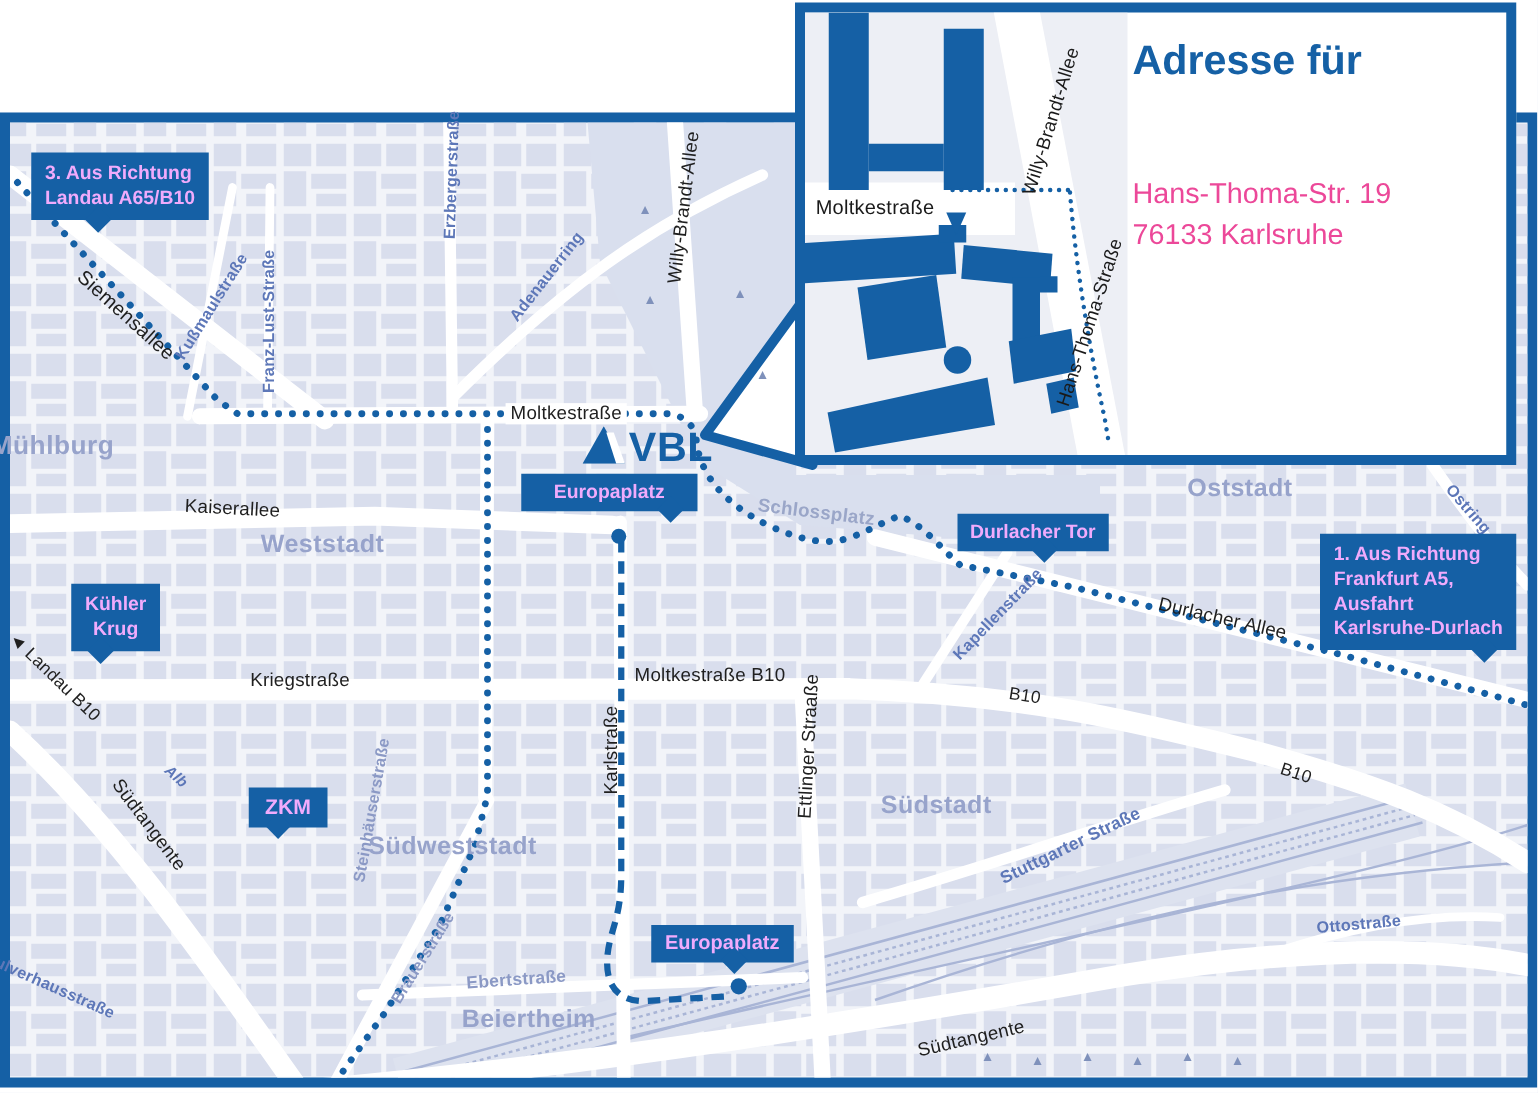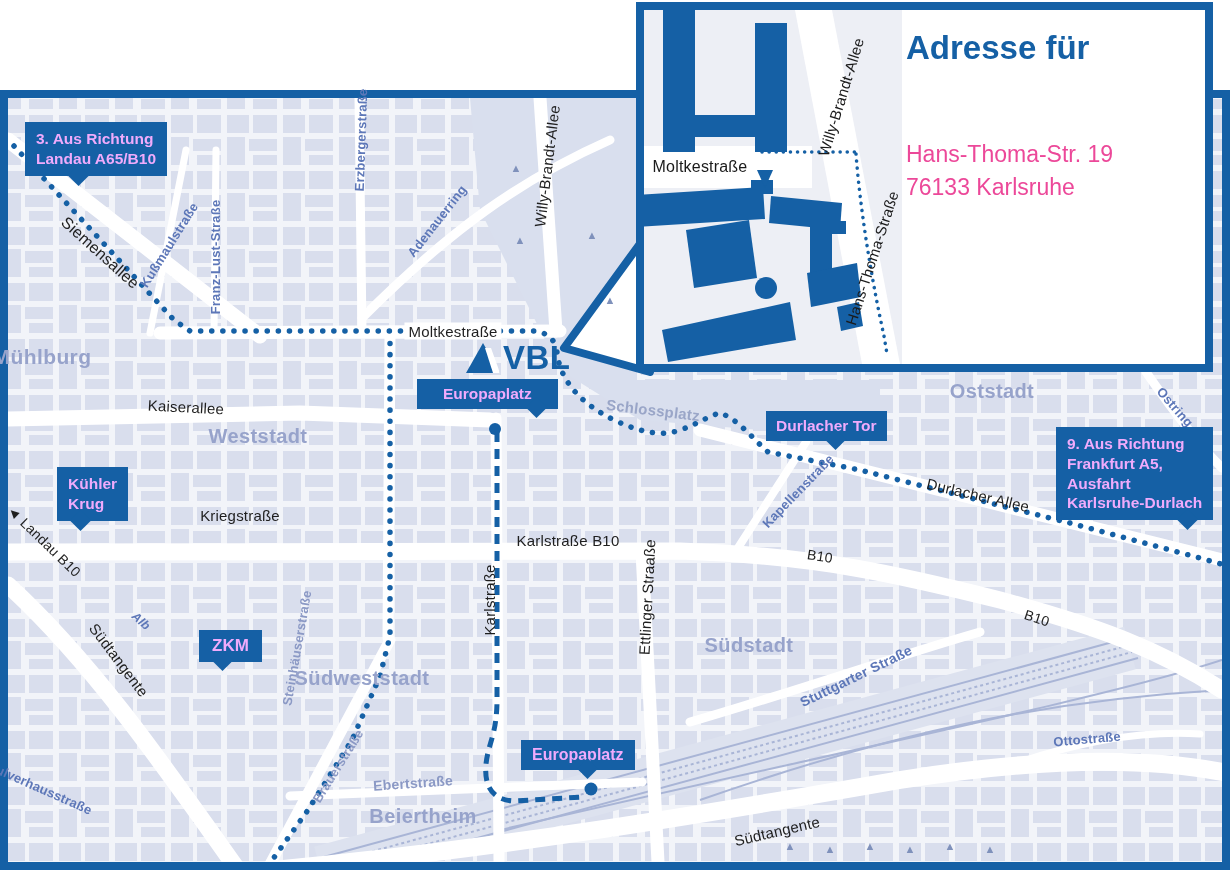"VBL" .logo { align-items: center -> none }
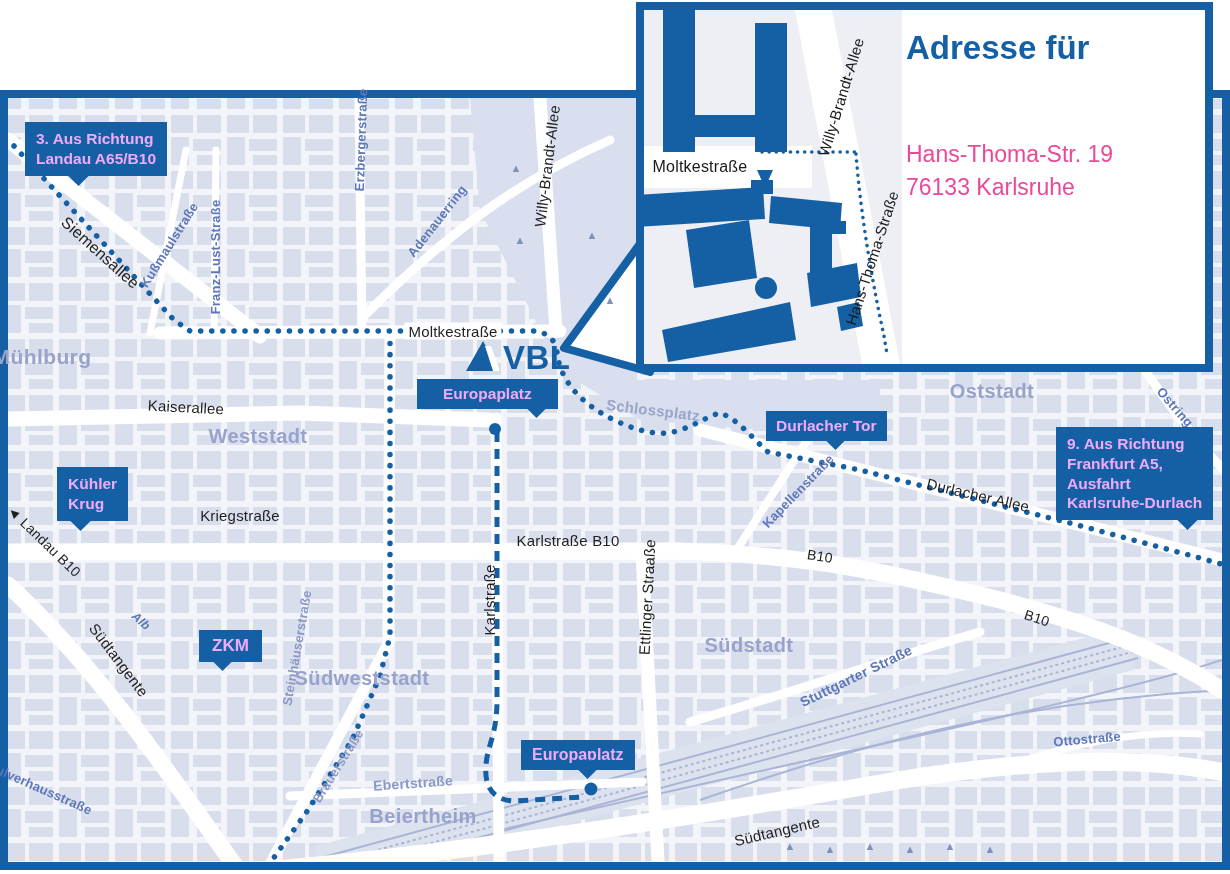"9. Aus Richtung" div { text: 9 -> 1 }
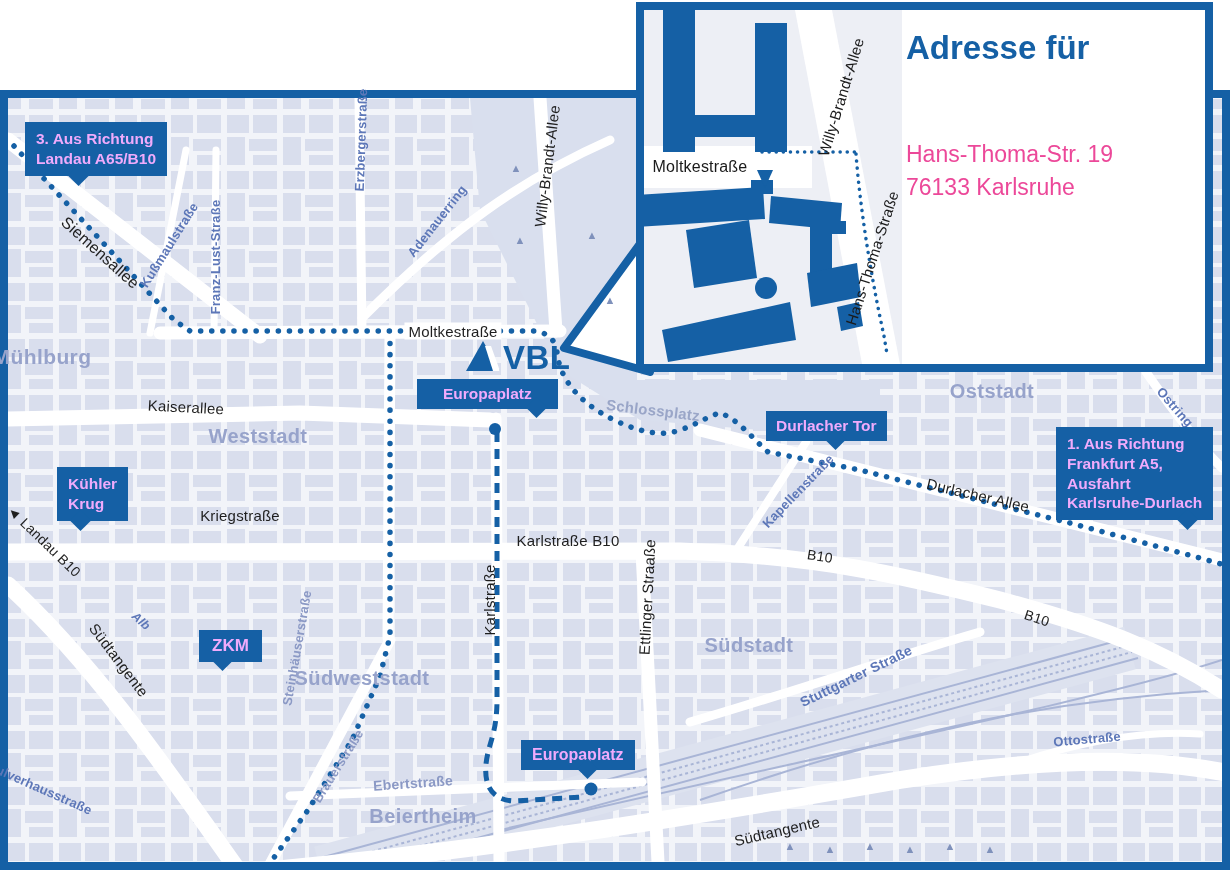"Kühler" .co.center { text-align: none -> center }
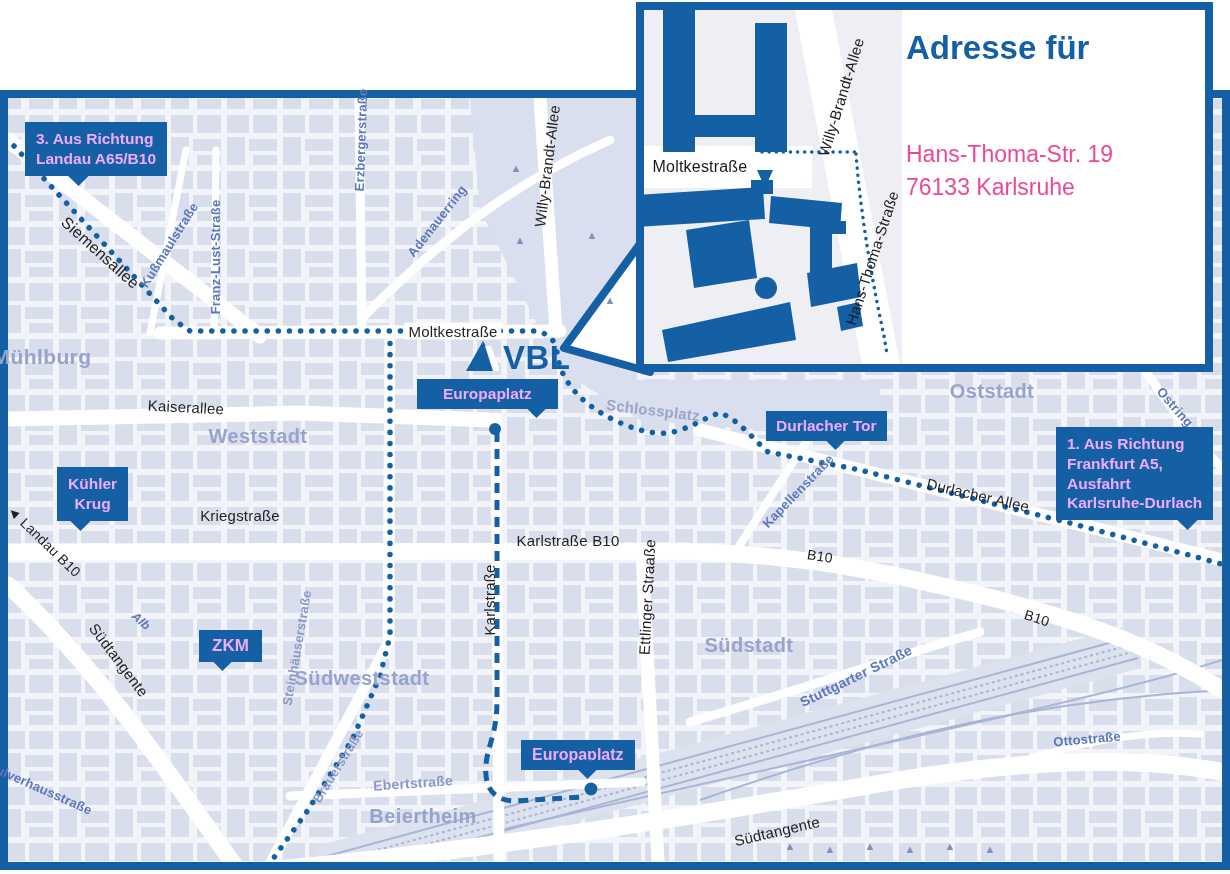"Kriegstraße" div.lbl { top: 515px -> 544px }
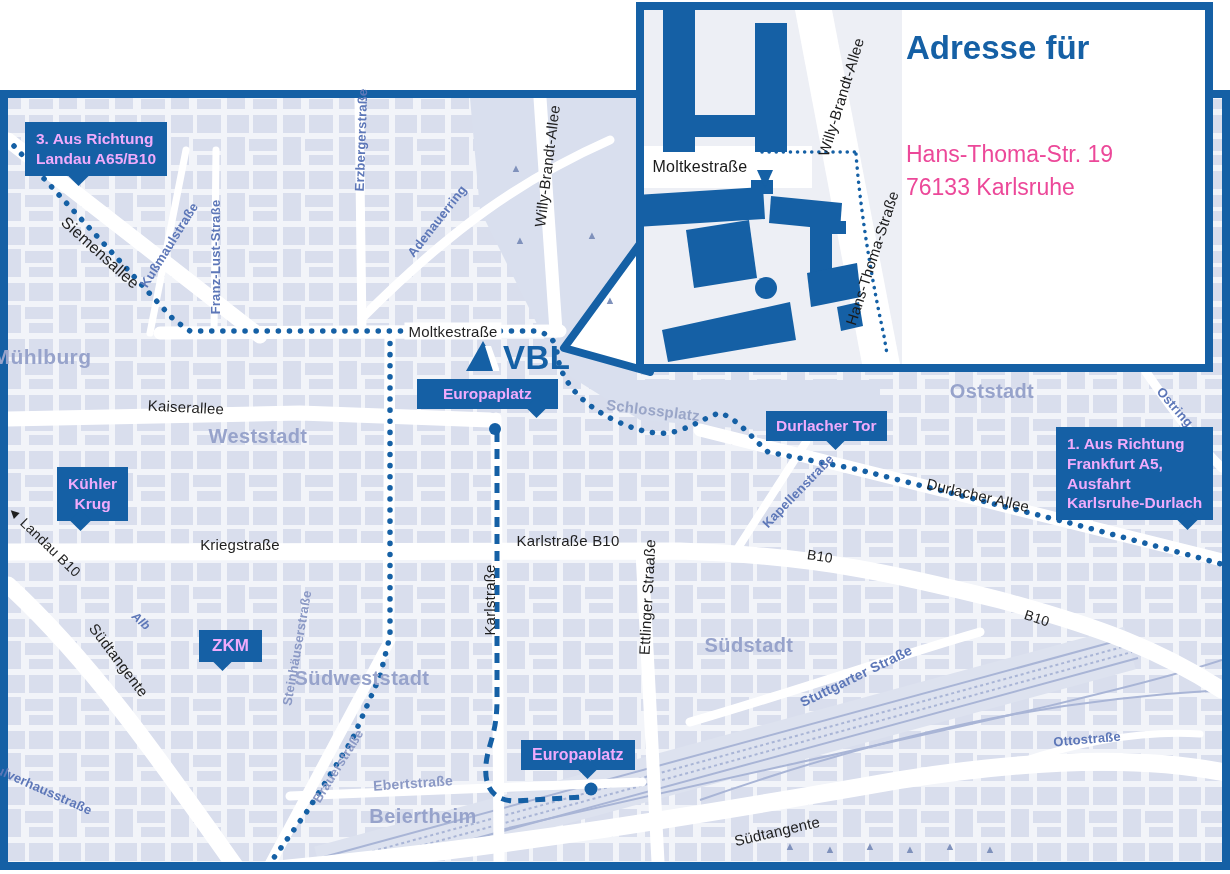"Karlstraße B10" div.lbl { text: Karlstraße -> Moltkestraße }
